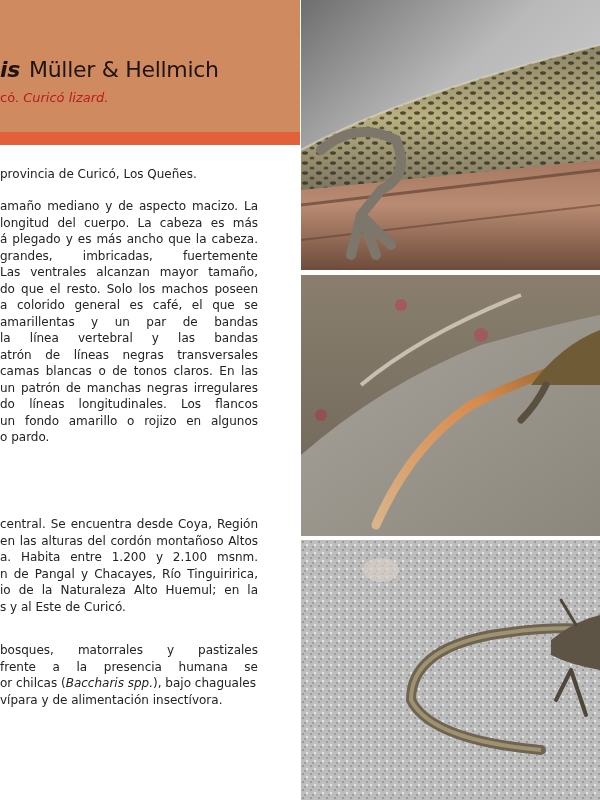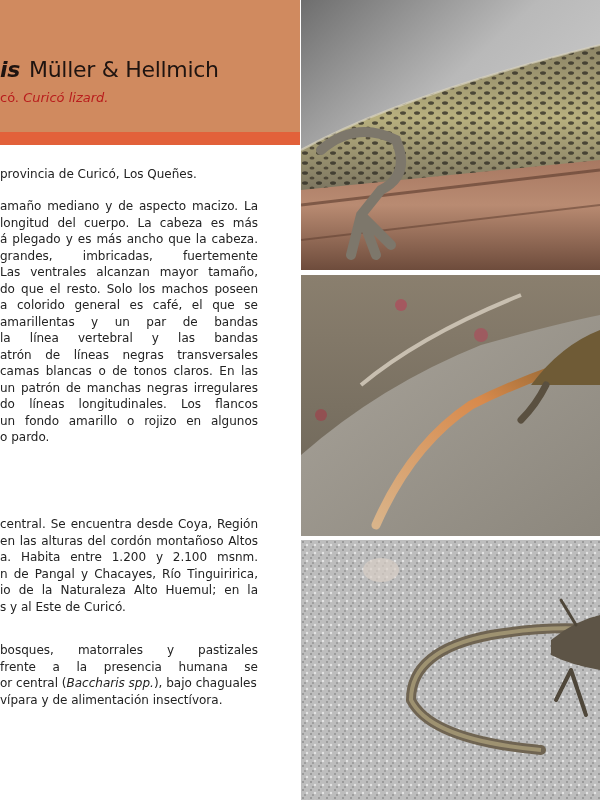"or central (" span { text: central -> chilcas }
